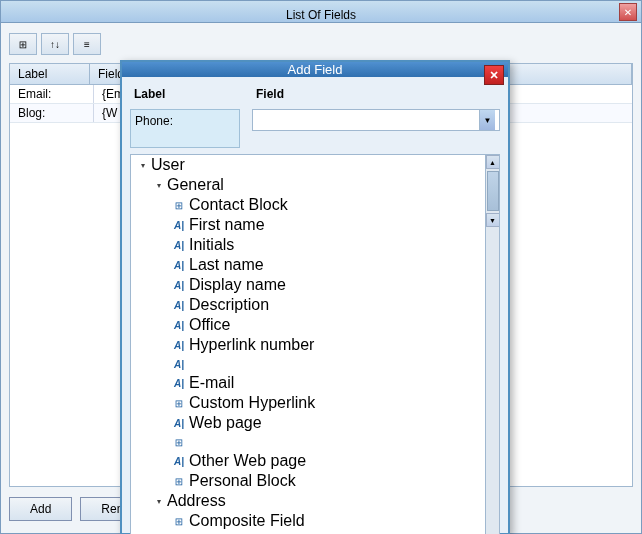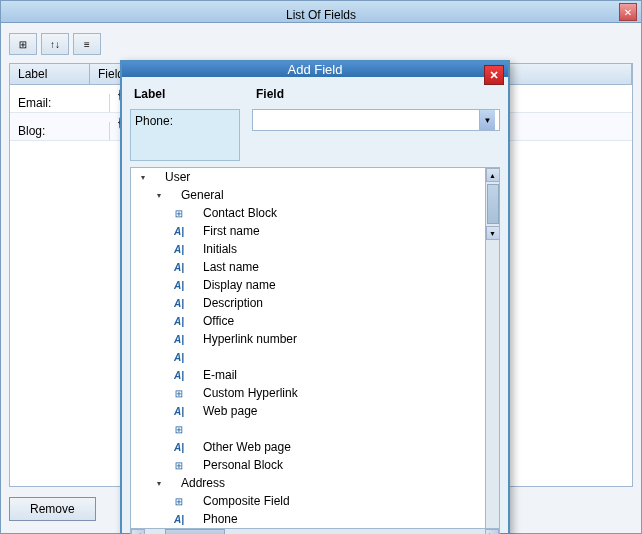"Email:" .table-cell:first-child { margin-top: 9px -> none; width: 100px -> 84px }
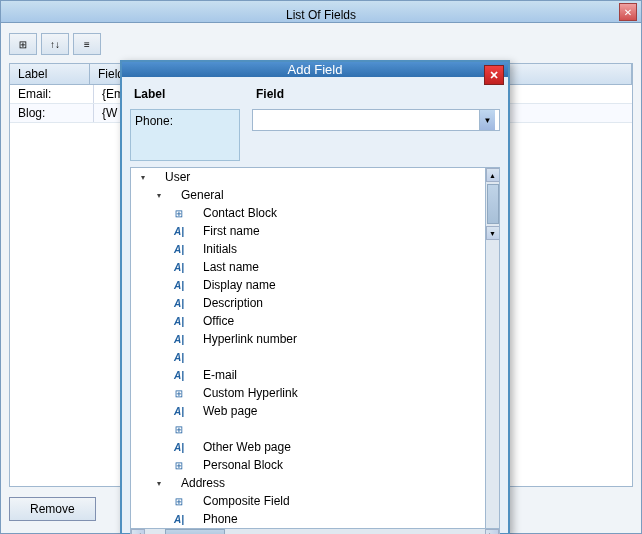"Phone:" .dialog-label-box { height: 52px -> 39px }
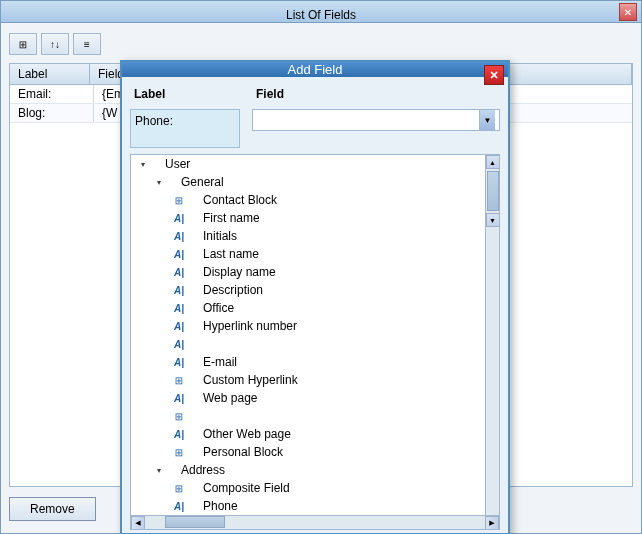"User" .tree-label { font-size: 12px -> 16px; margin-left: 14px -> none }
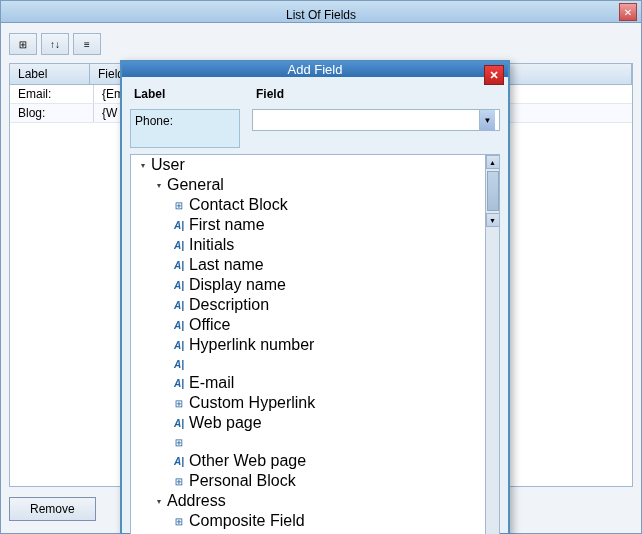"Add" button.btn { html: none -> <button>Add</button> }
